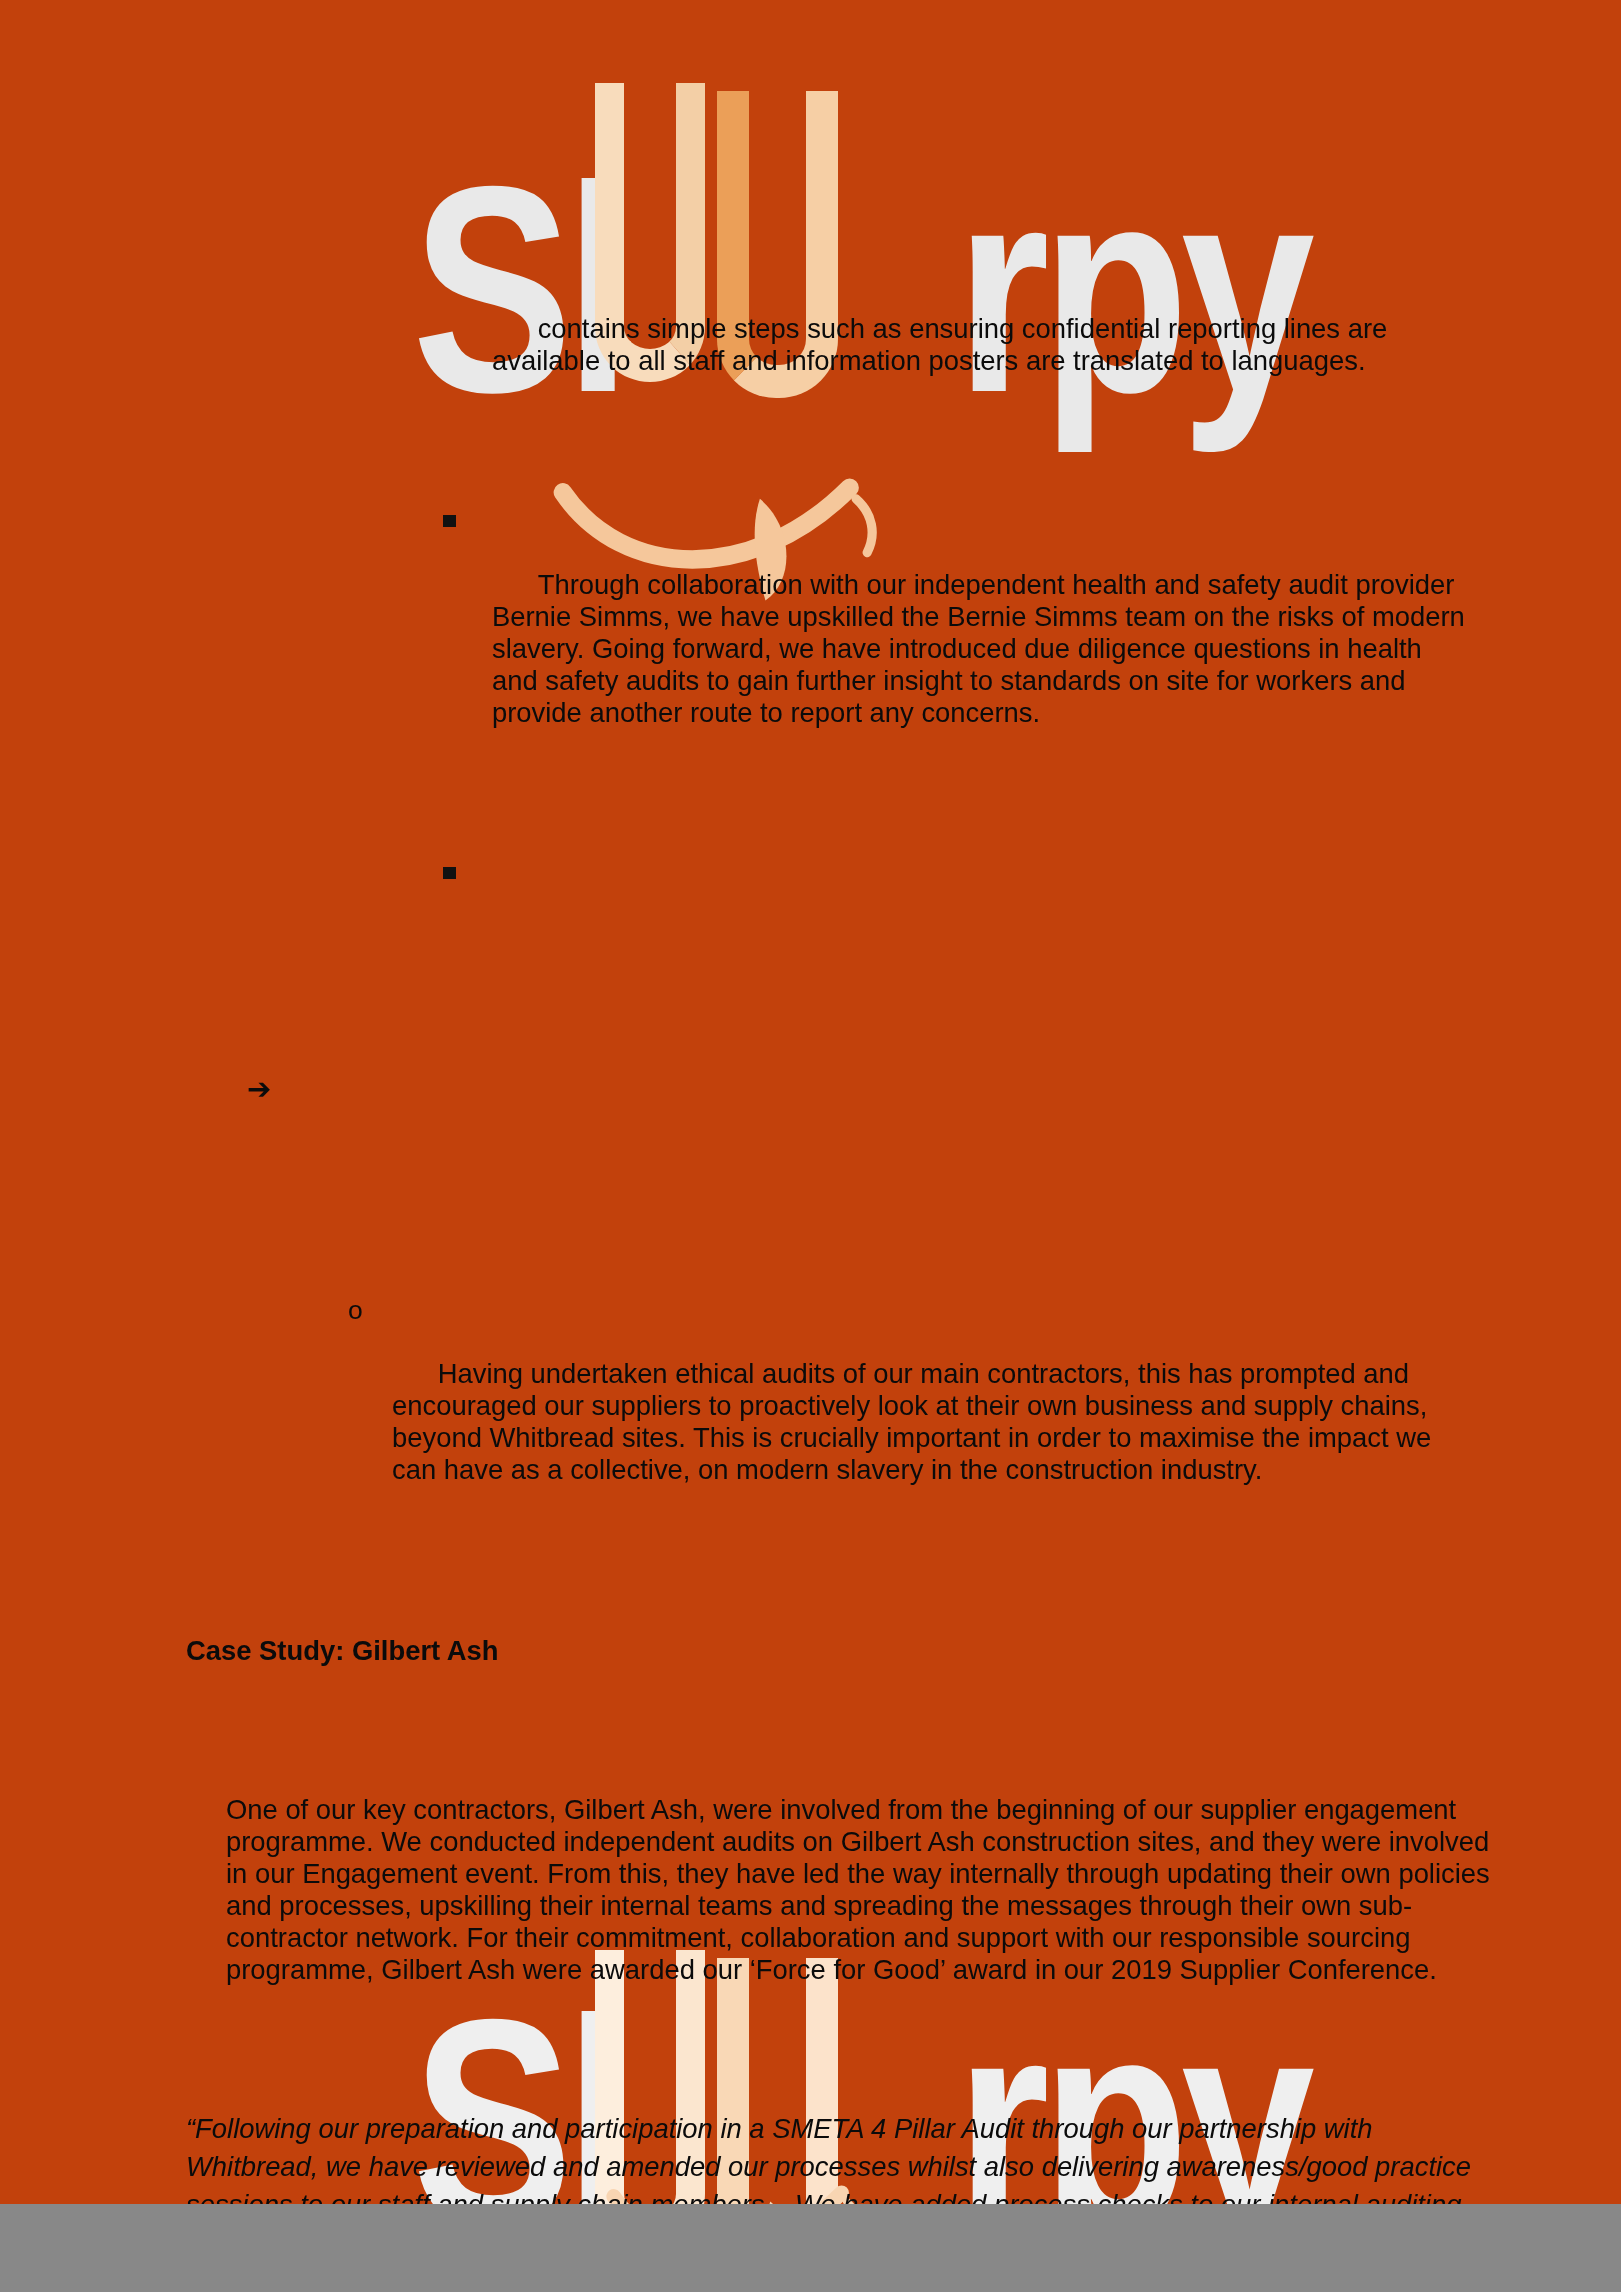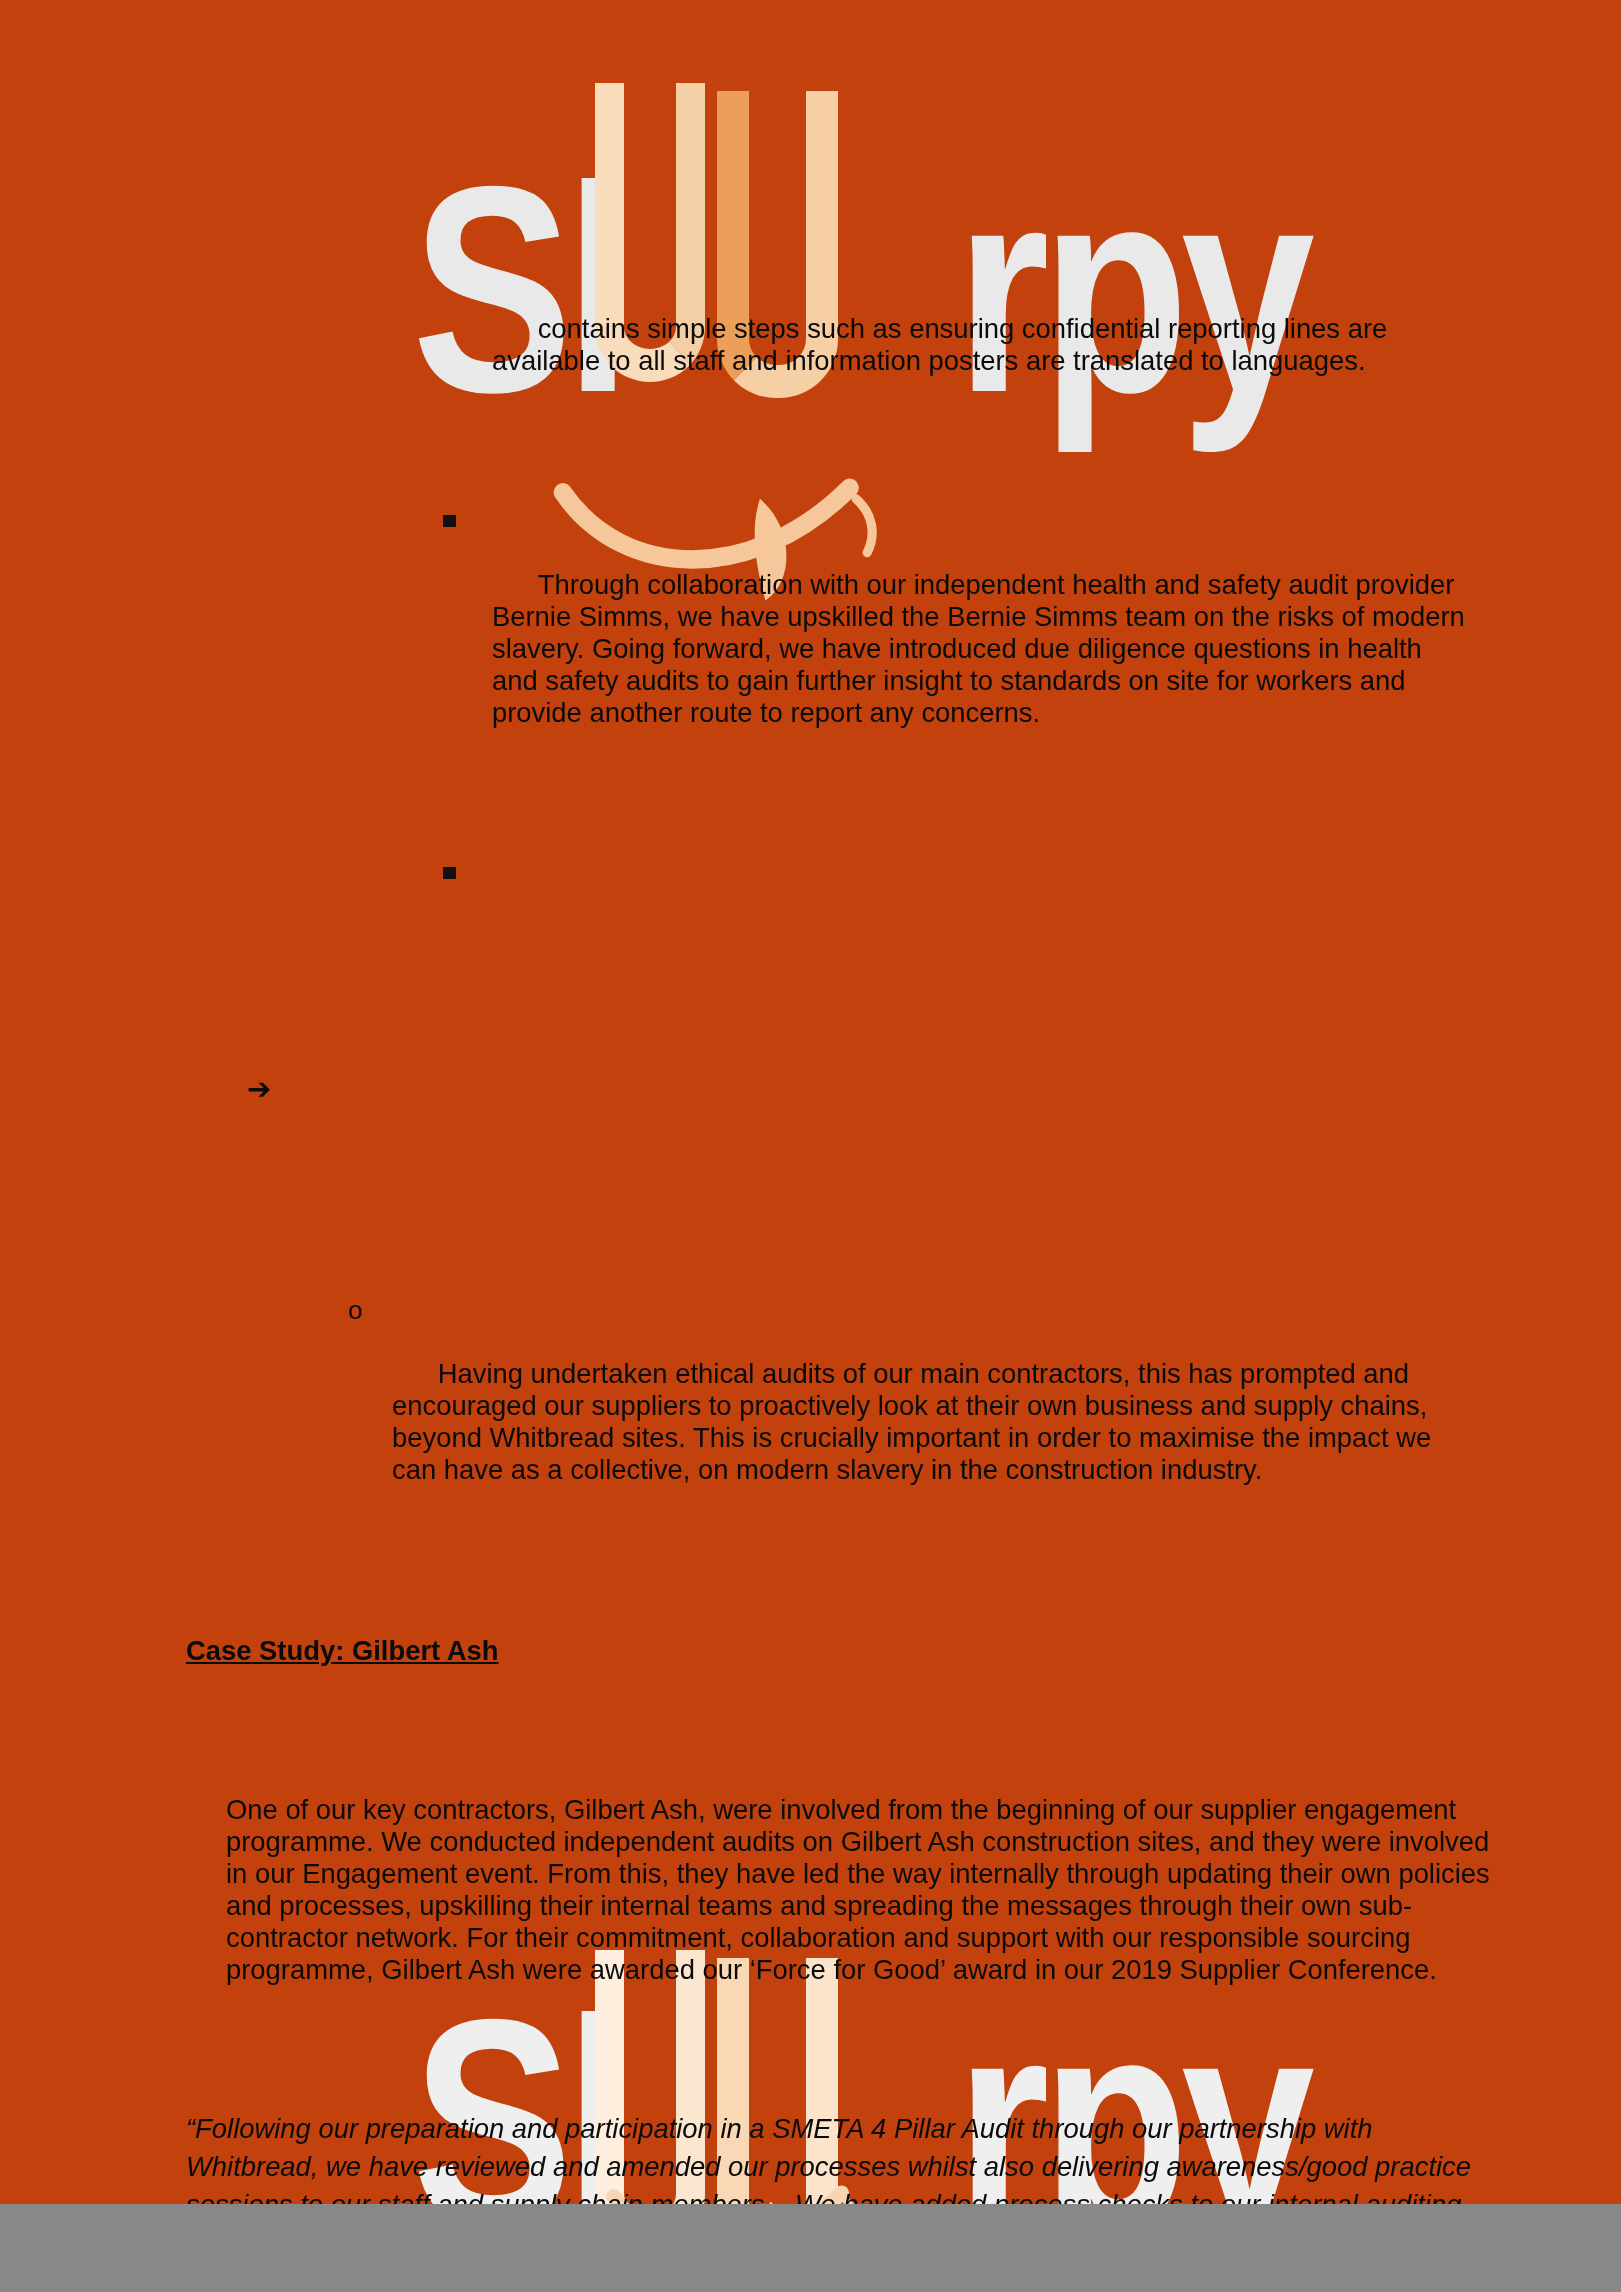"Case Study: Gilbert Ash" .case-heading { text-decoration: underline -> none }
